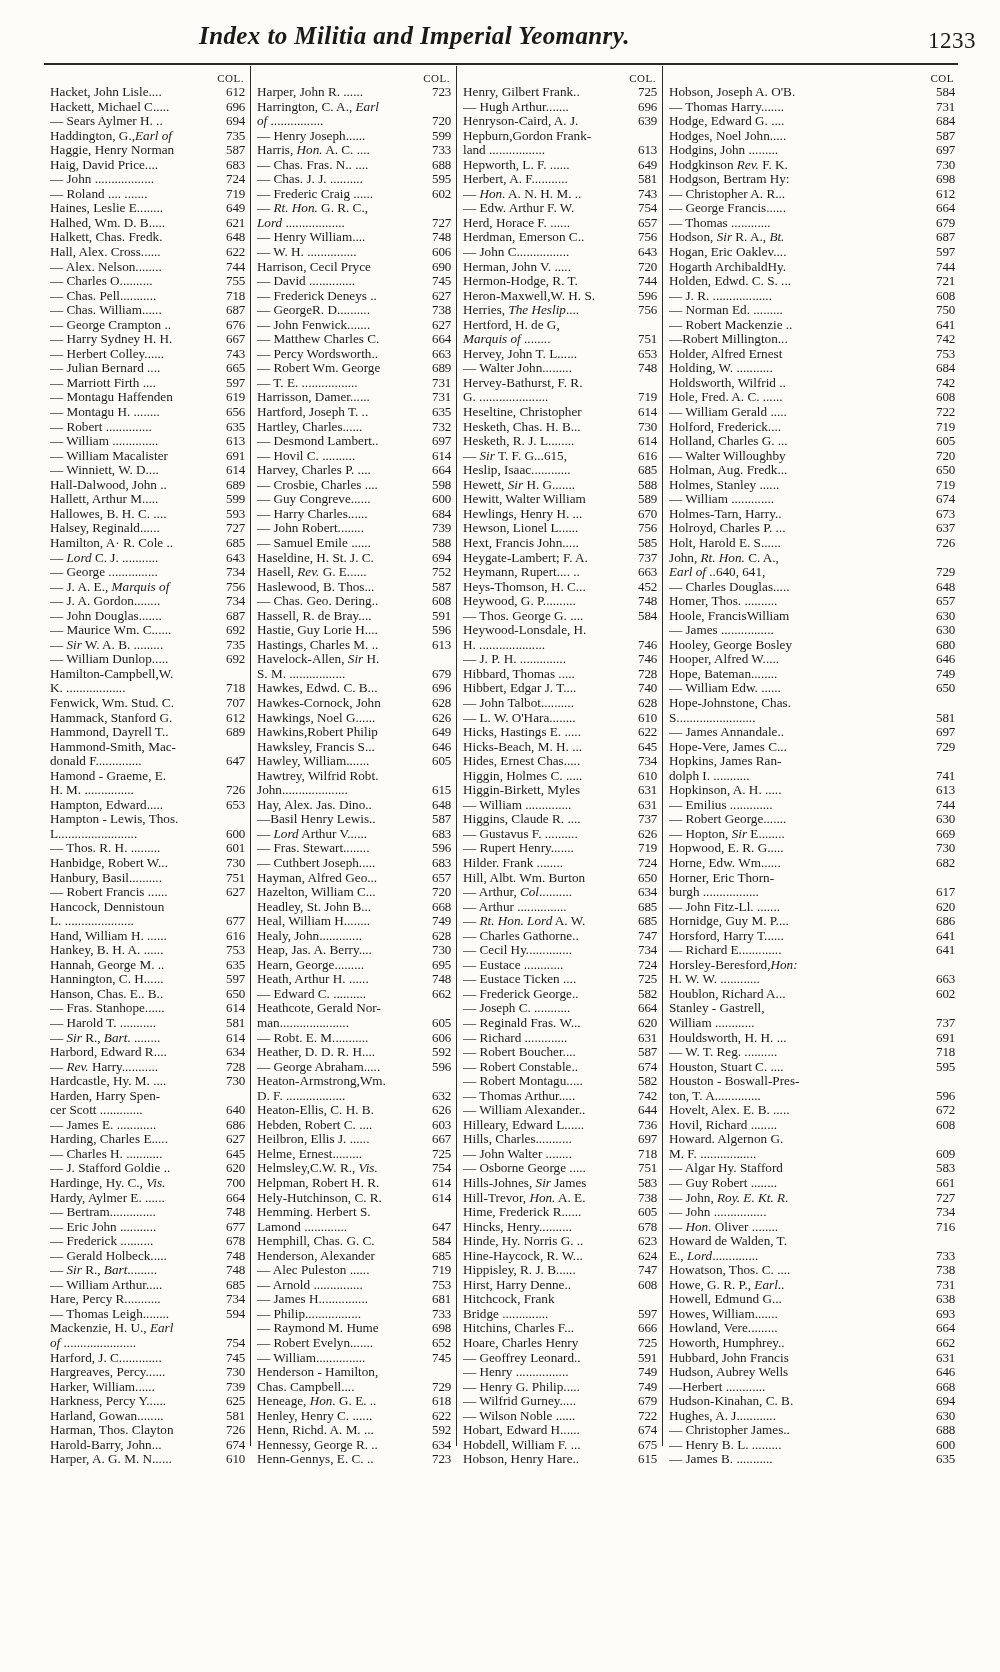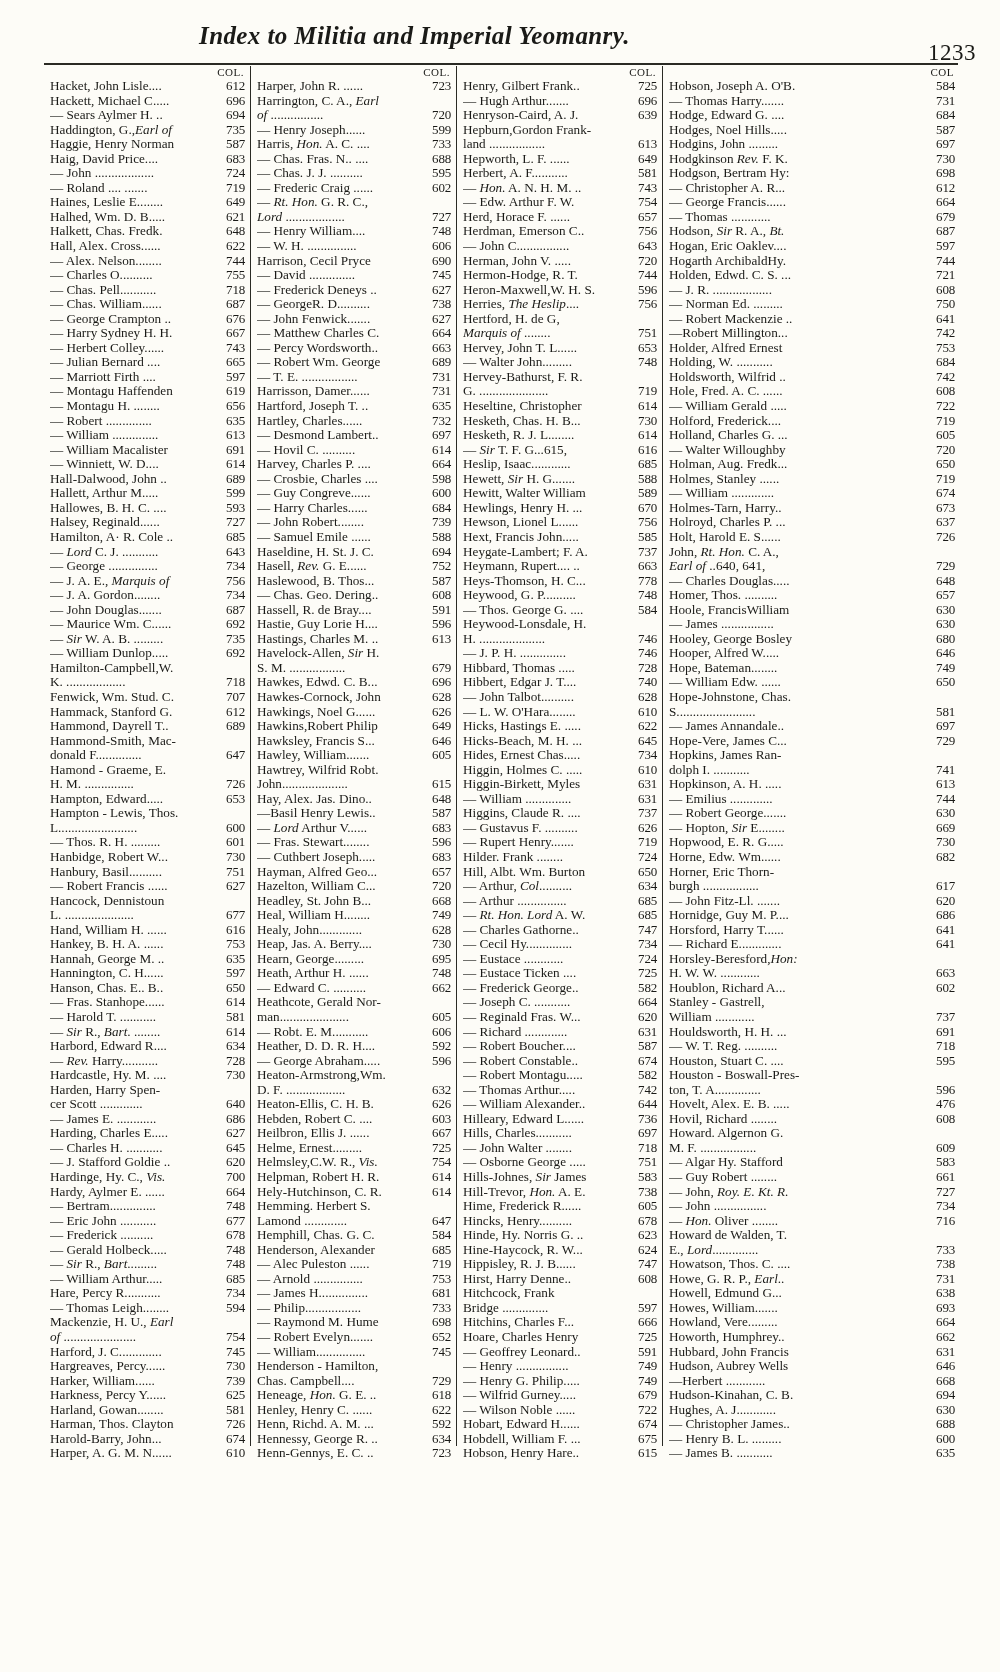"1233" .page-number { top: 18px -> 6px }
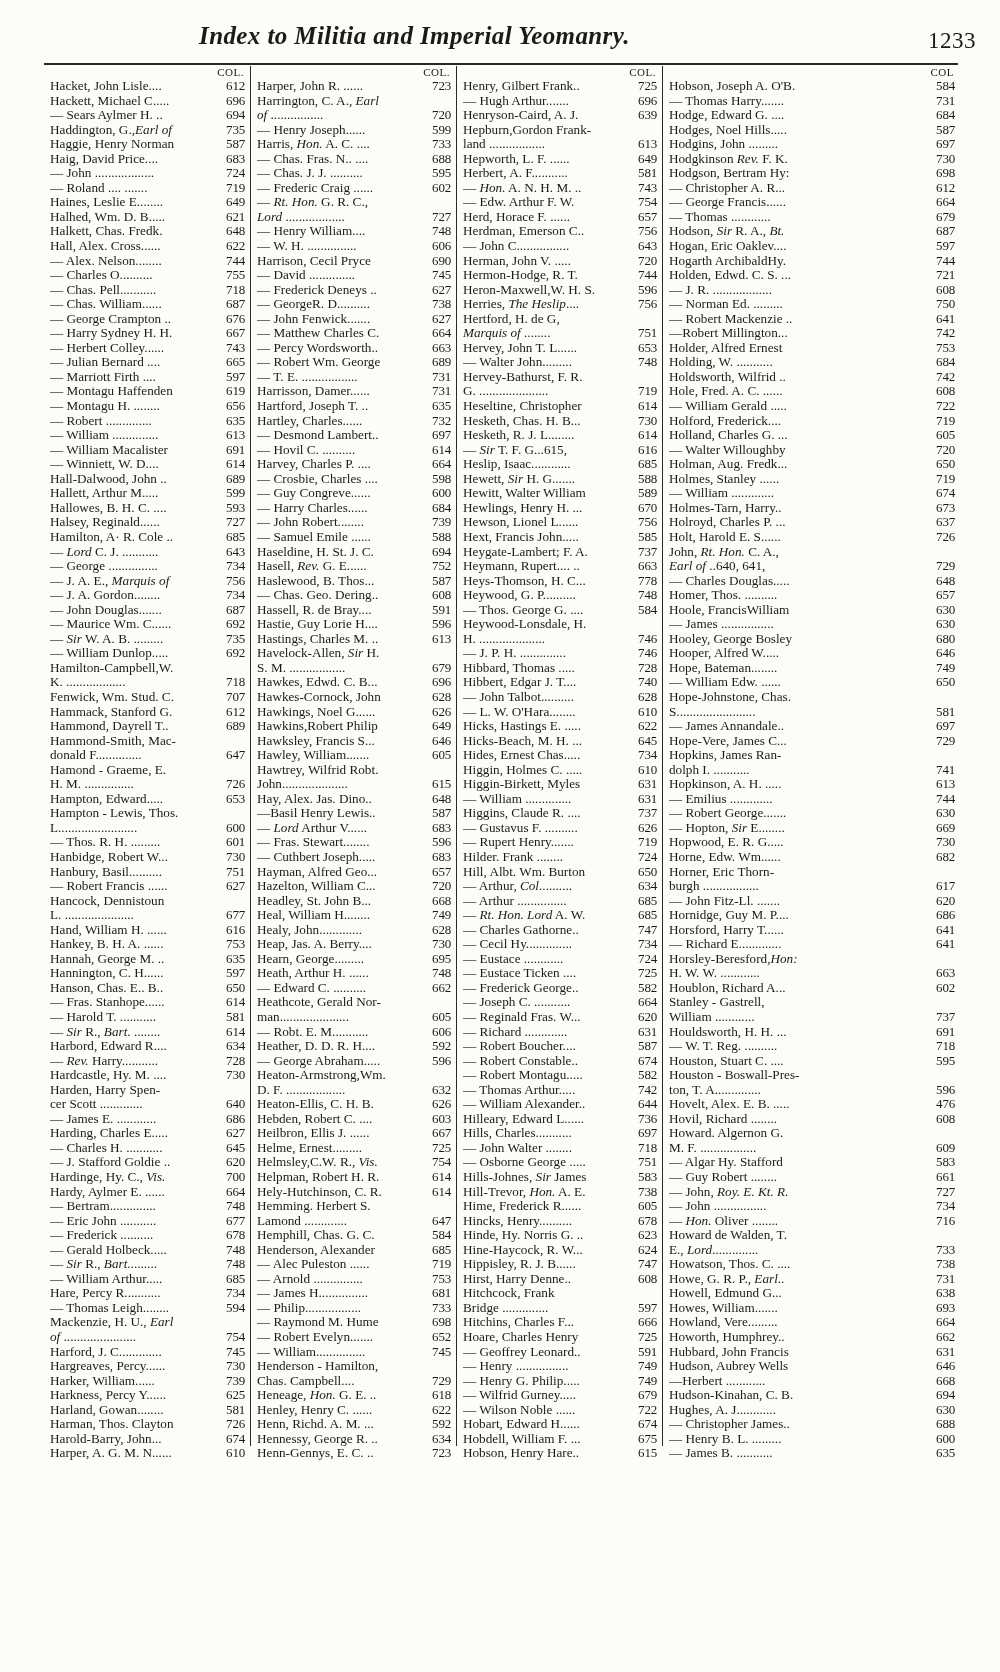"COL." .col { padding: 0 4px 0 6px -> 6px 4px 0 6px }
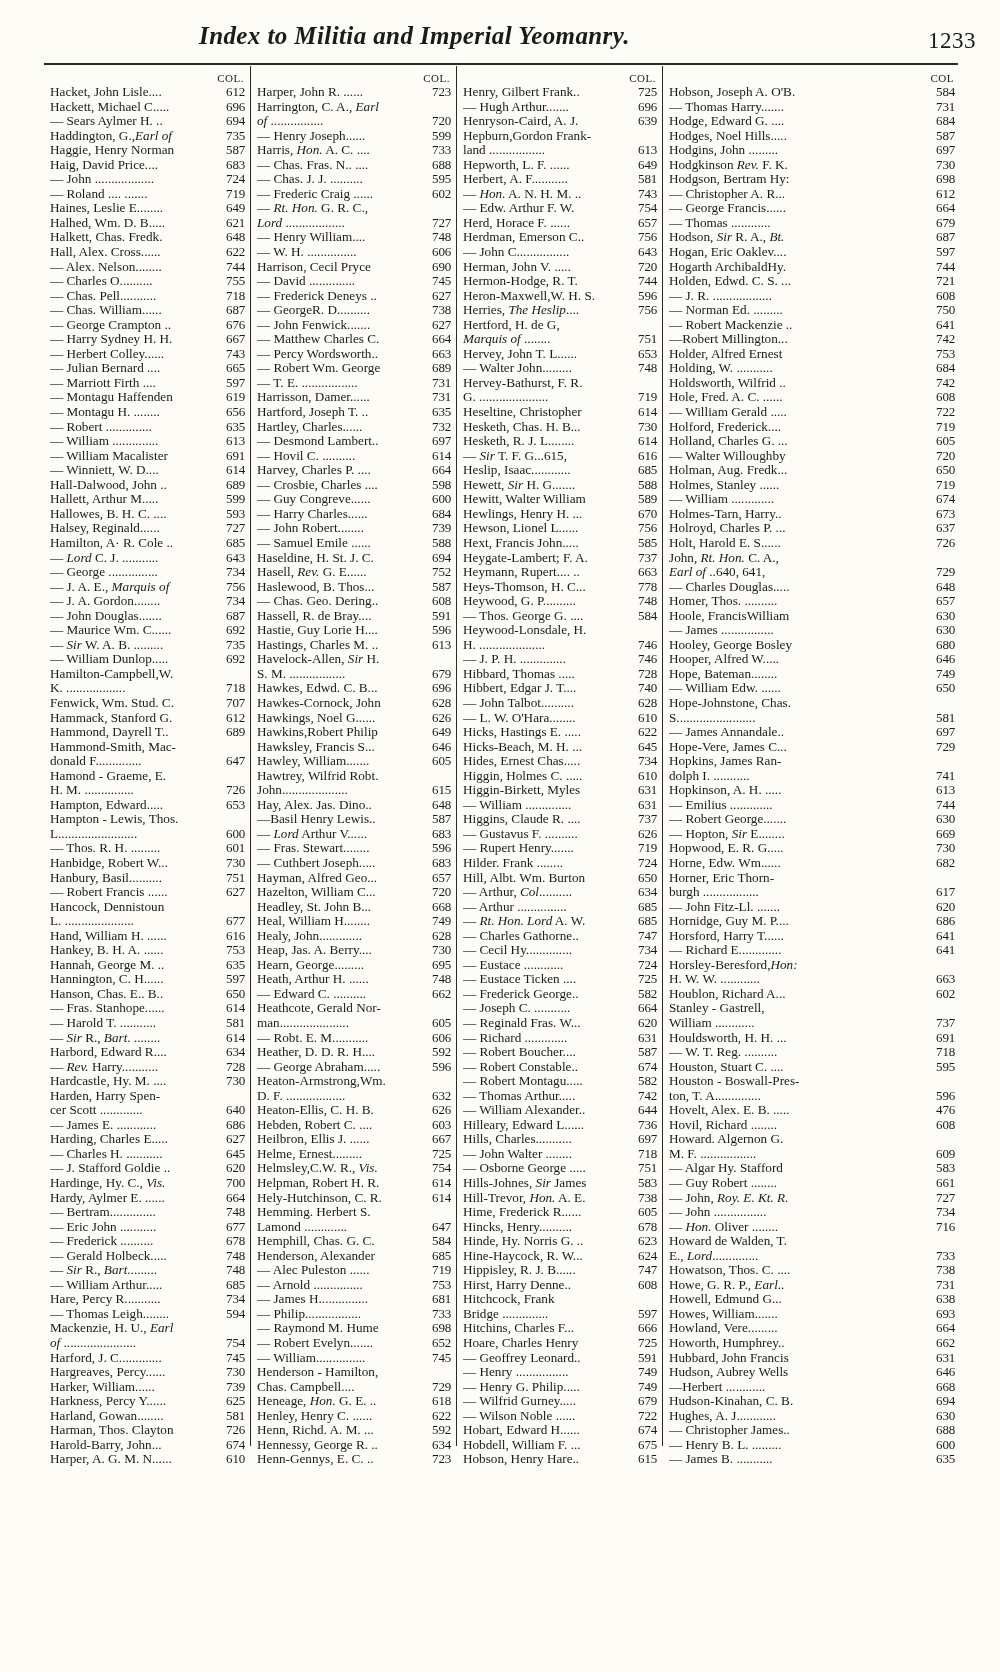"Hodges, Noel Hills....." span { text: Hills -> John }
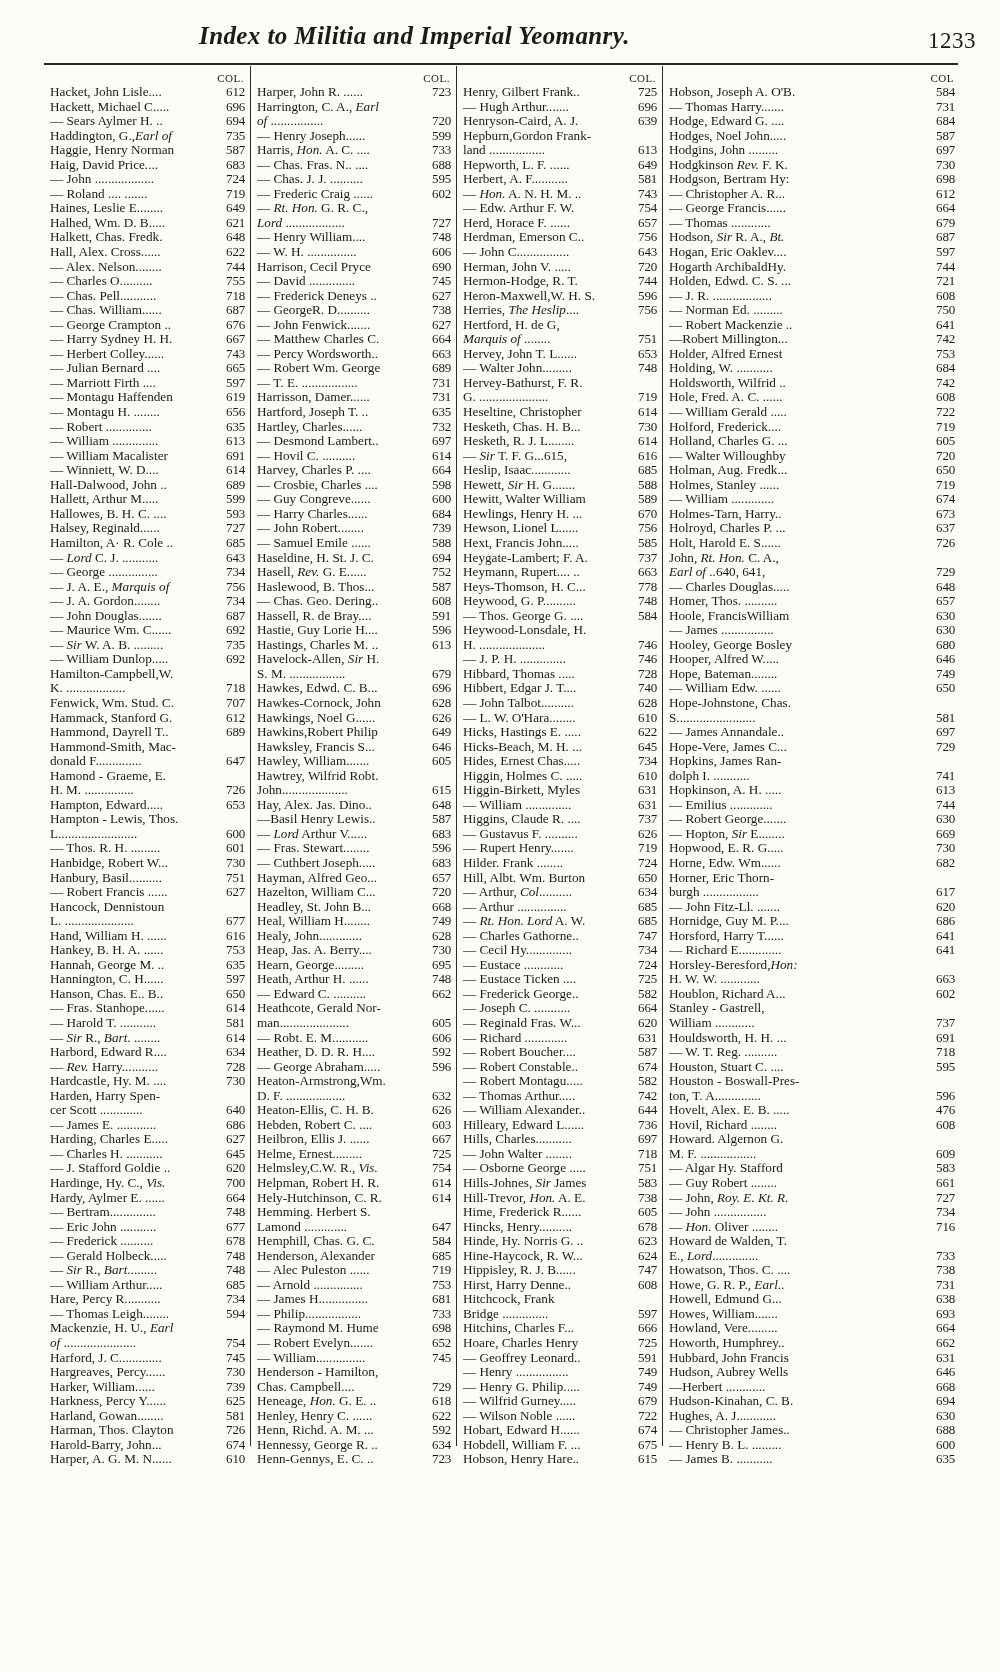"778" span.num { text: 778 -> 452 }
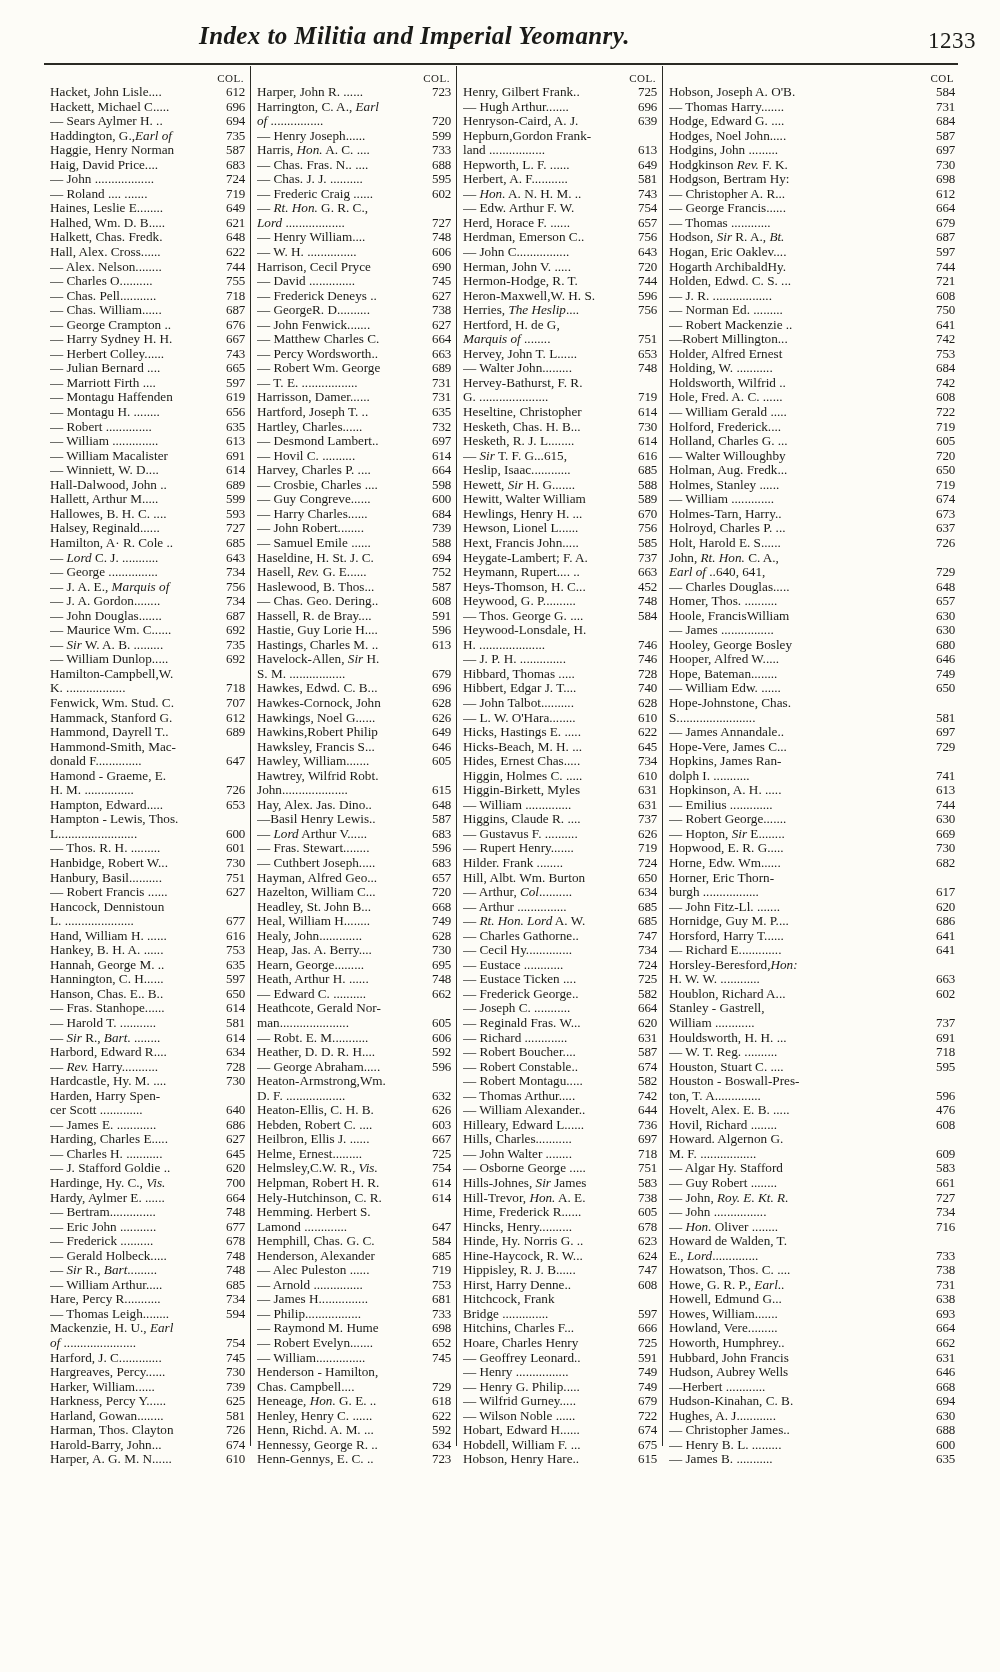"476" span.num { text: 476 -> 672 }
